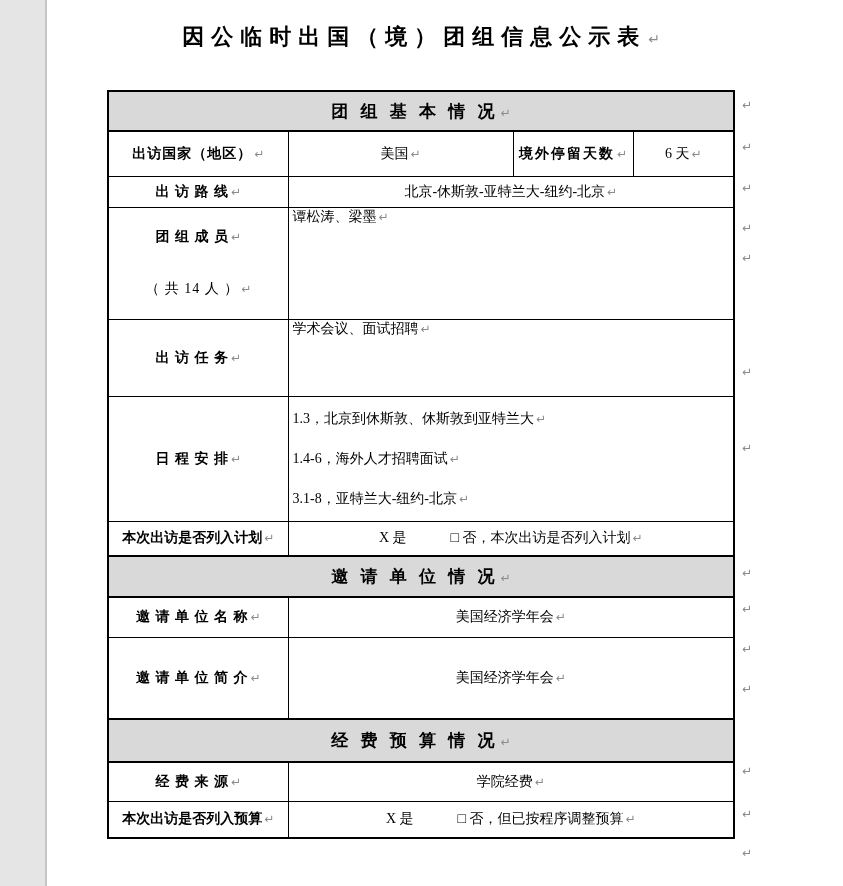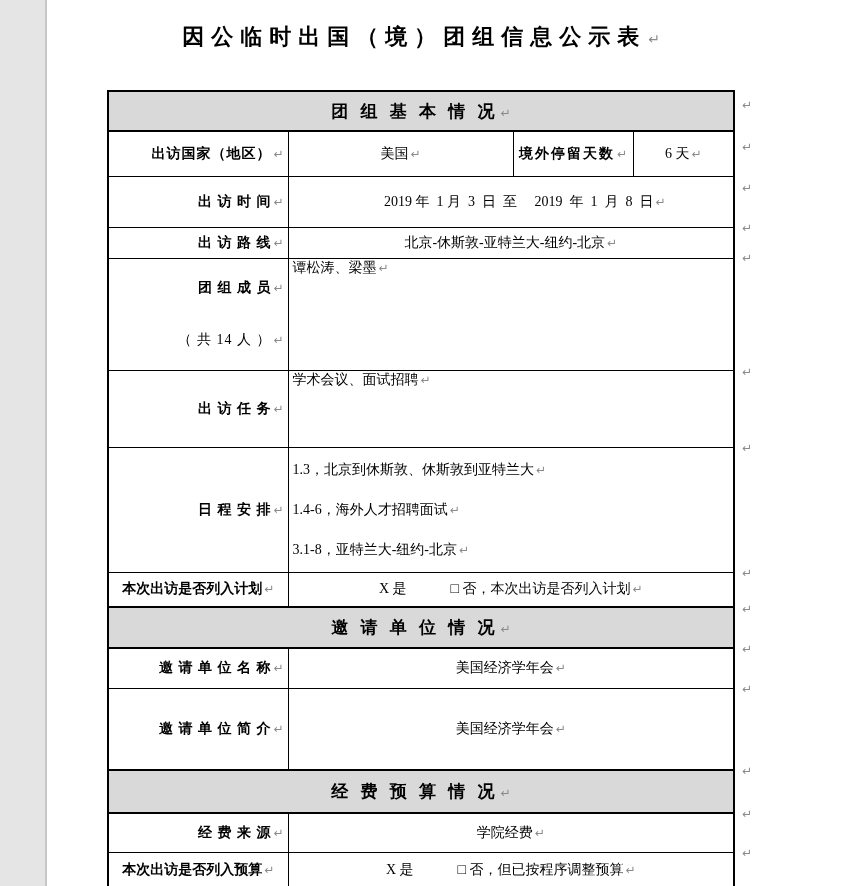"出访国家（地区） ↵" td.lab { text-align: right -> center }
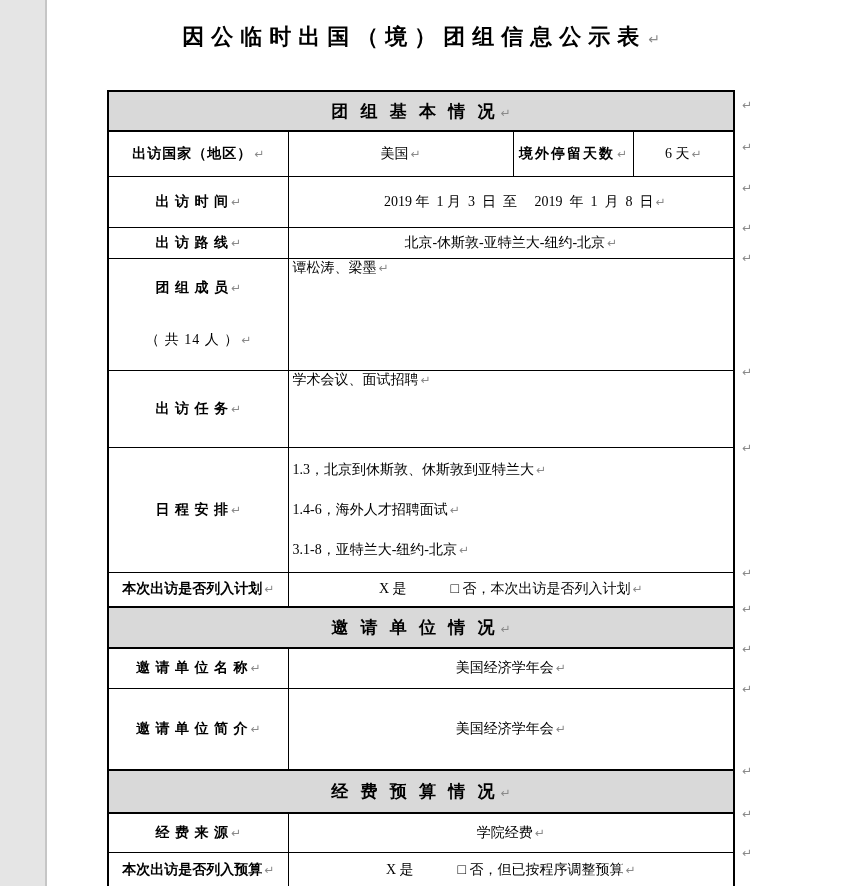"出 访 时 间 ↵" tr { html: <tr> <td> <span>出 访 时 间</span><span>↵</span> </td> <td> <span>2019 年 1 月 3 日 至 2019 年 1 月 8 日</span><span>↵</span> </td> </tr> -> none }
